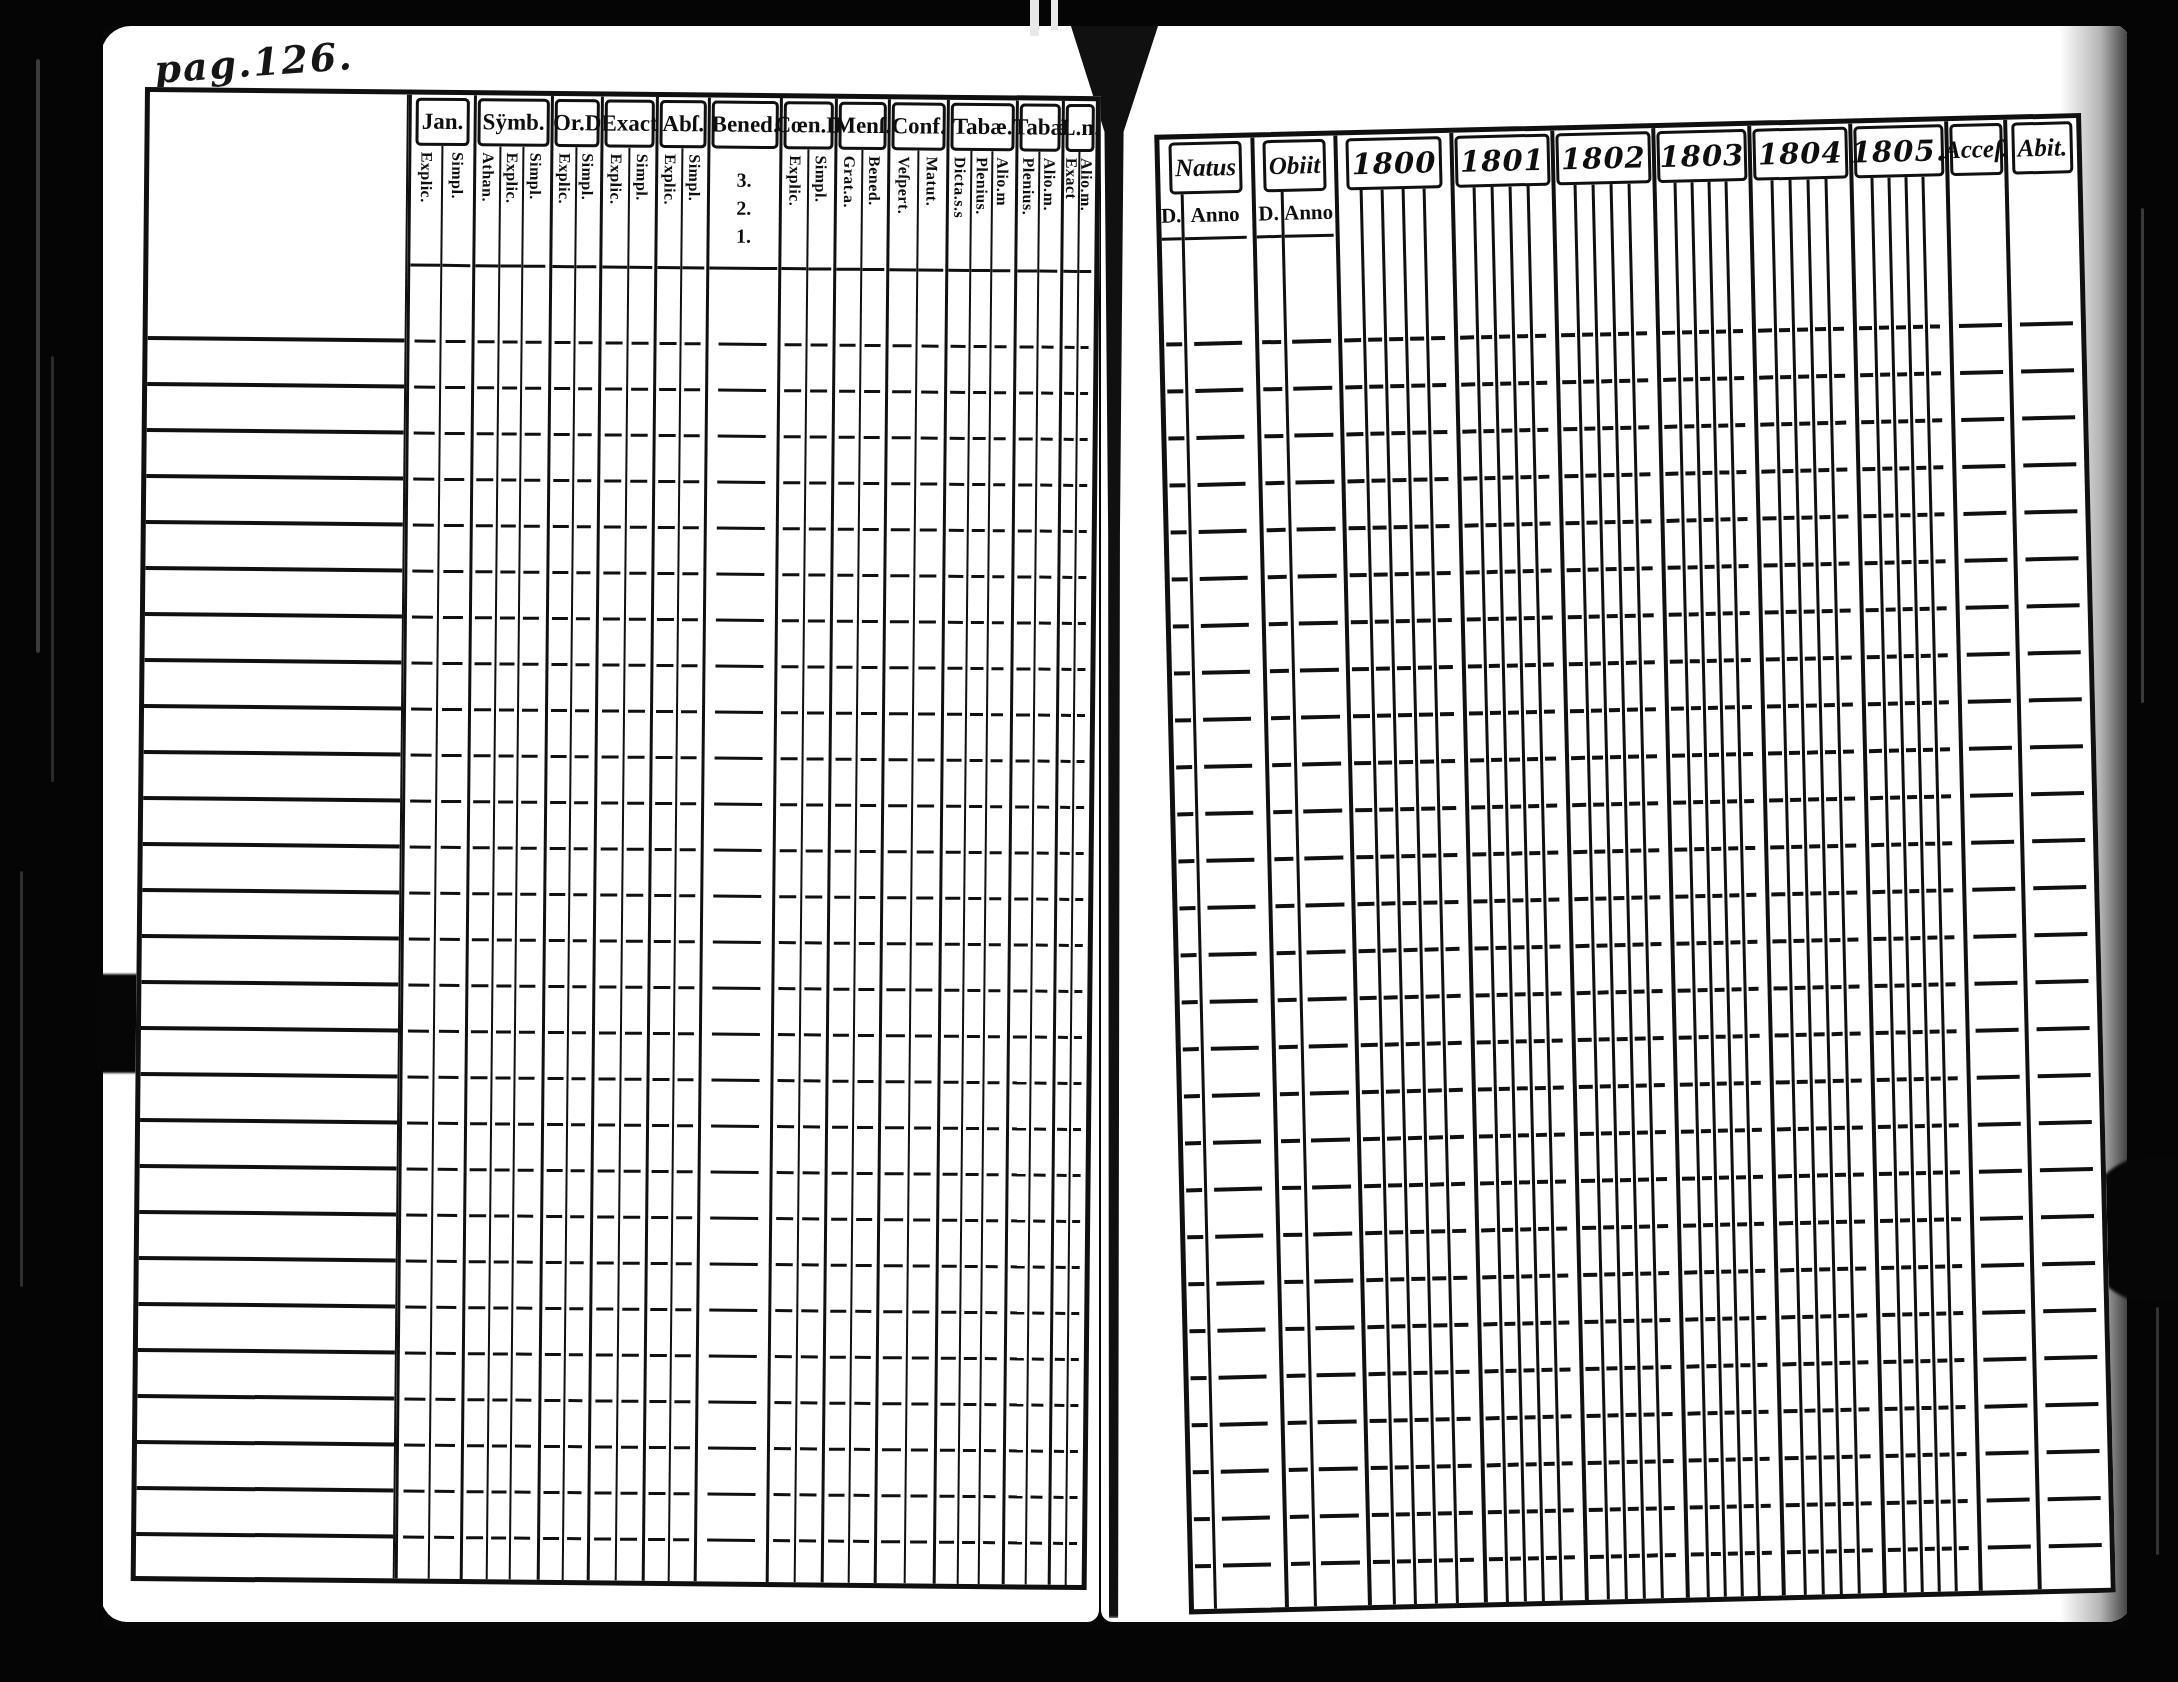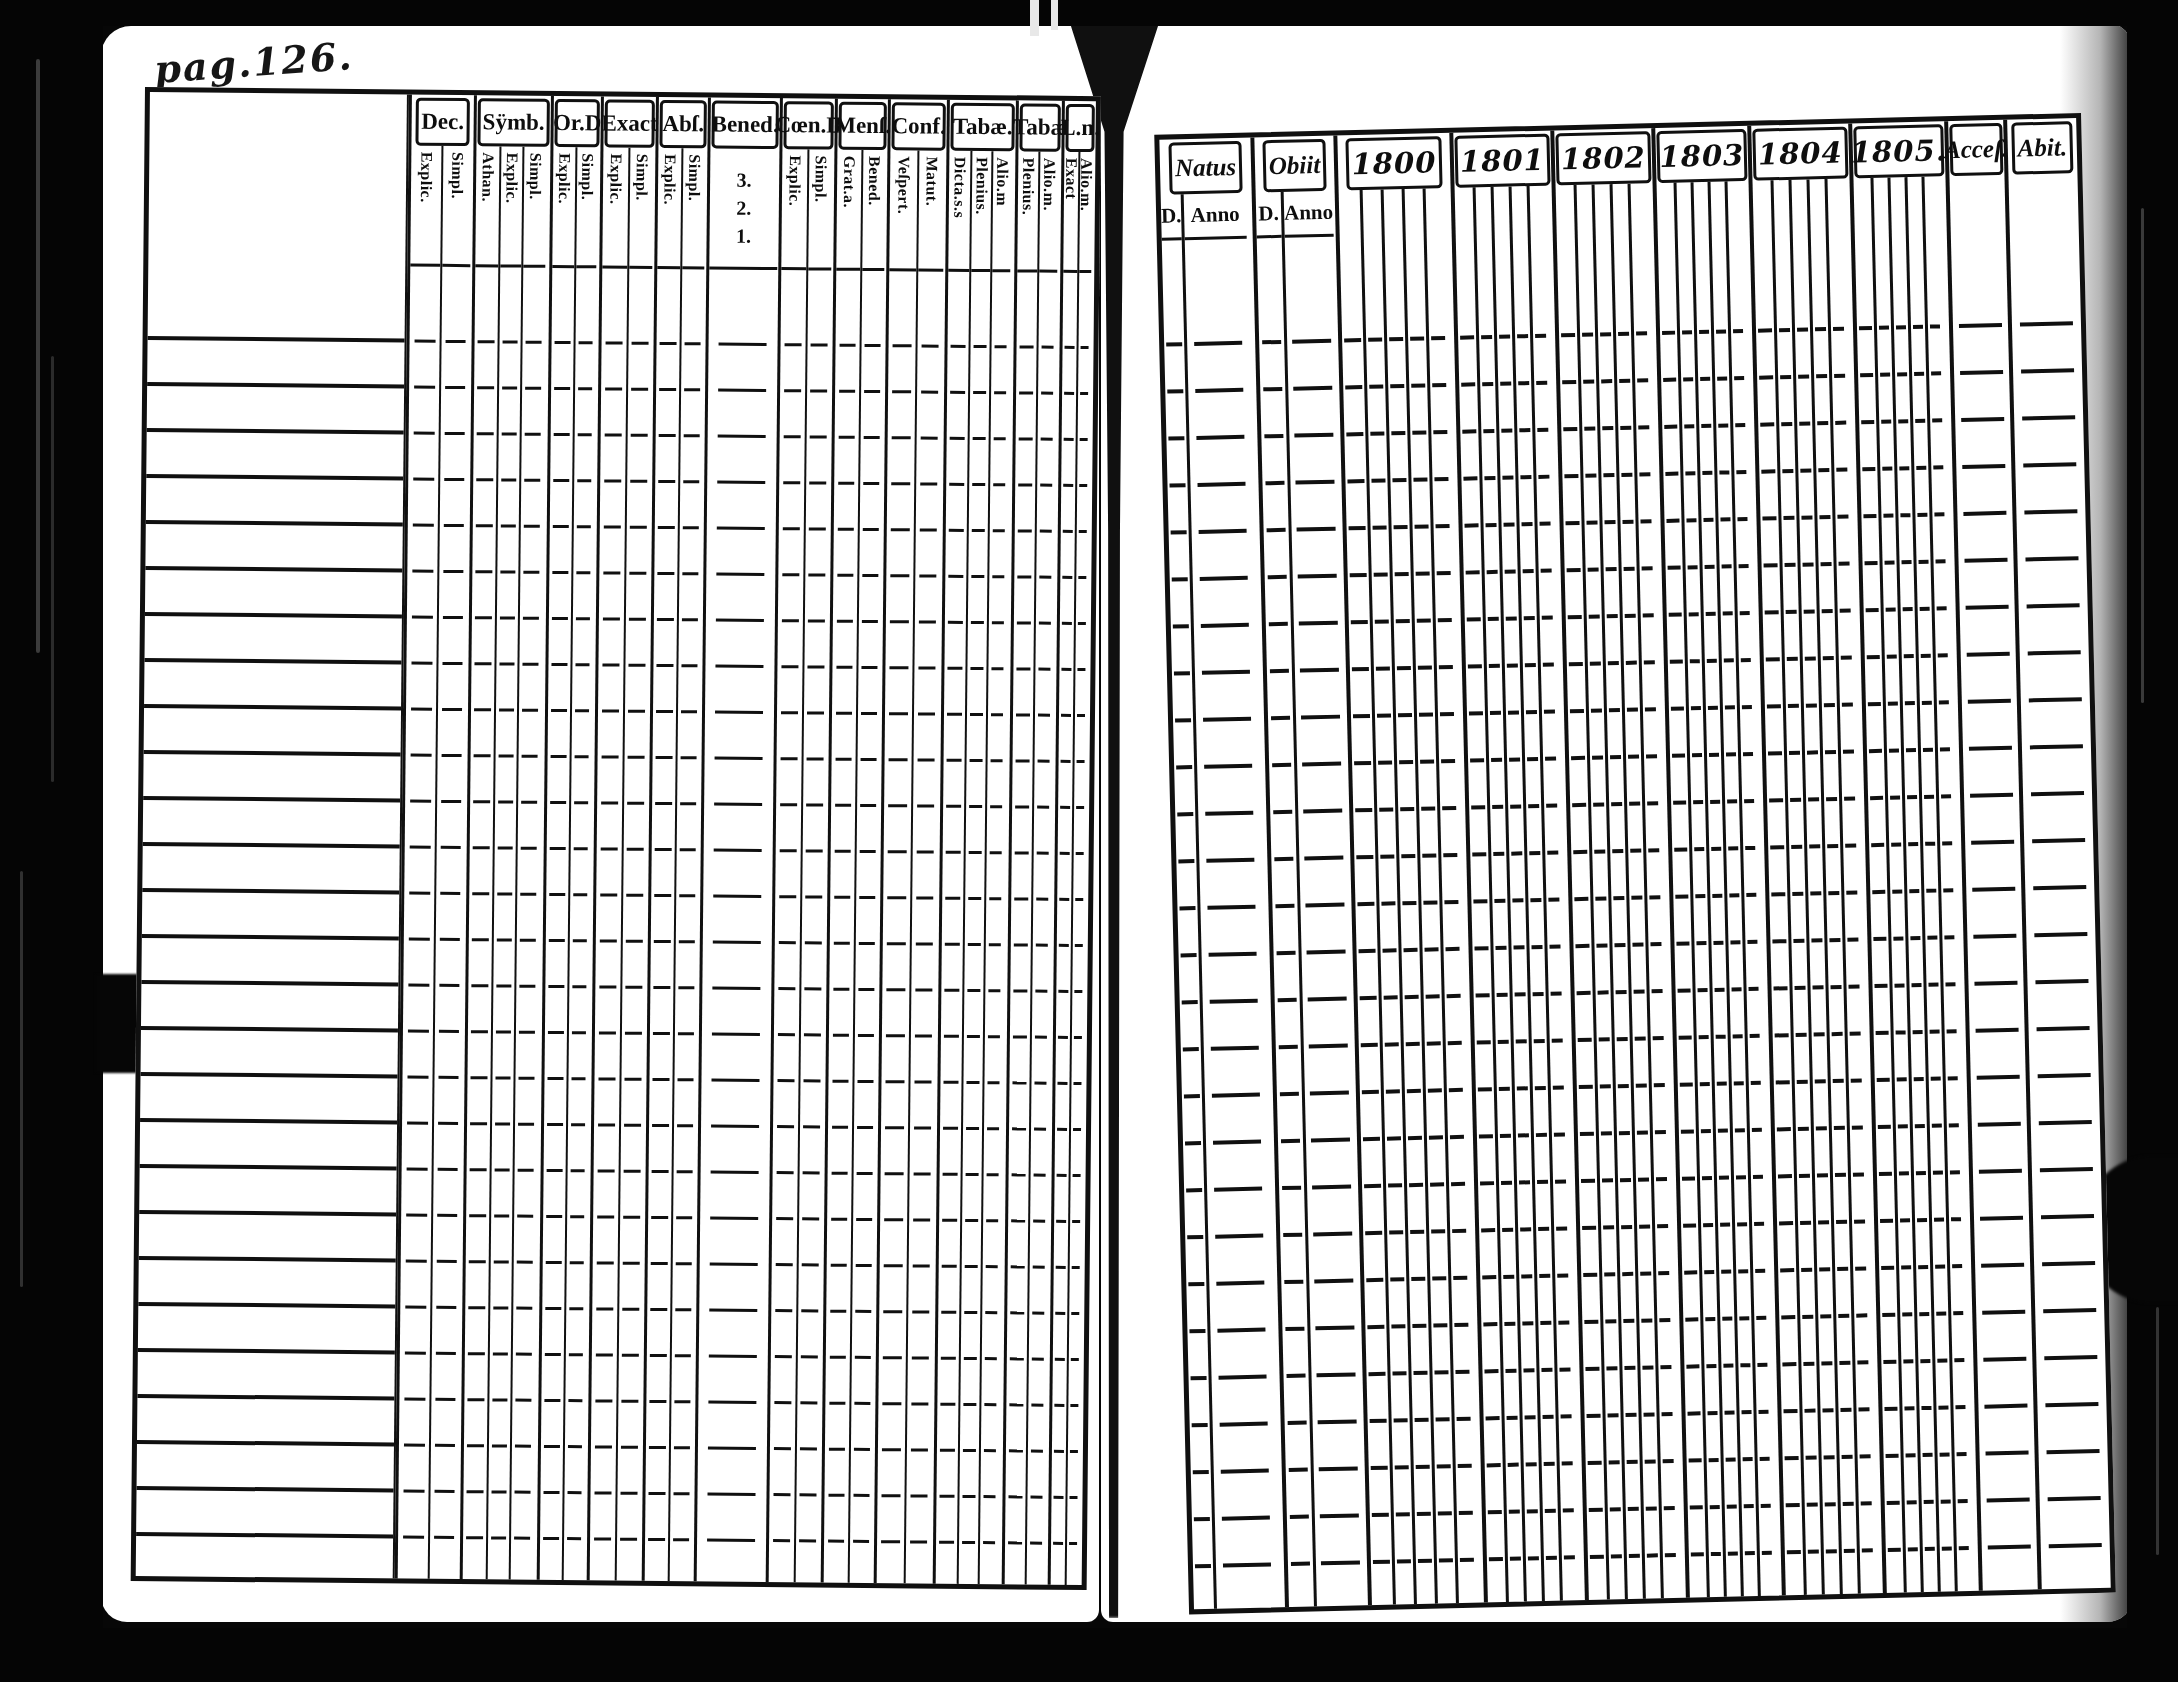"Dec." div.plaque { text: Dec -> Jan }
